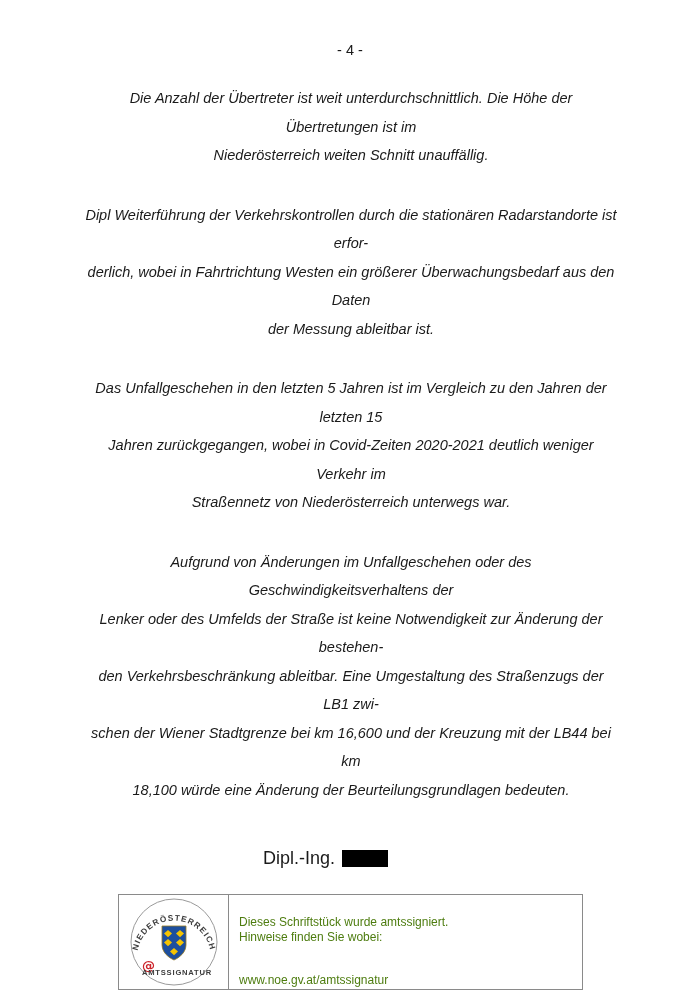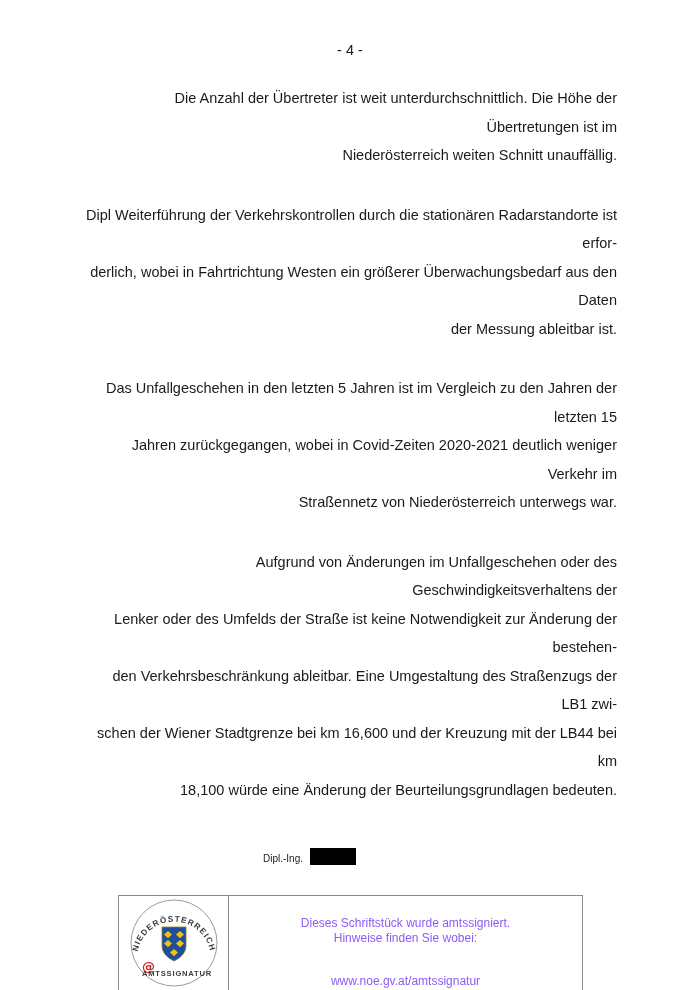"Die Anzahl der Übertreter ist" .para { font-style: none -> italic; text-align: right -> center }
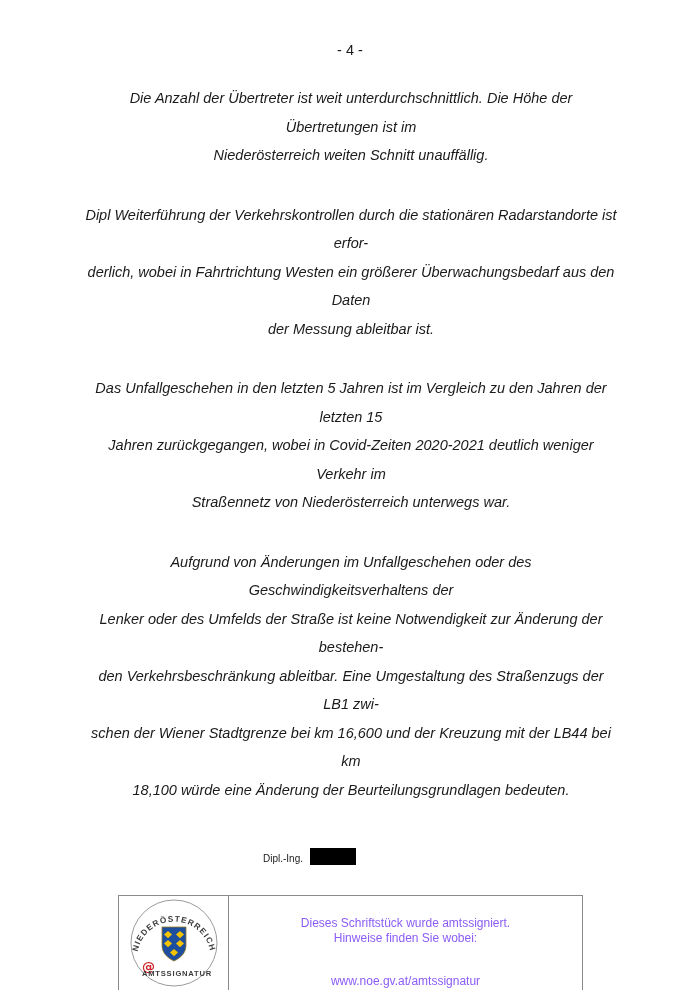"Dipl.-Ing." .signature-line { font-size: 10px -> 18px }
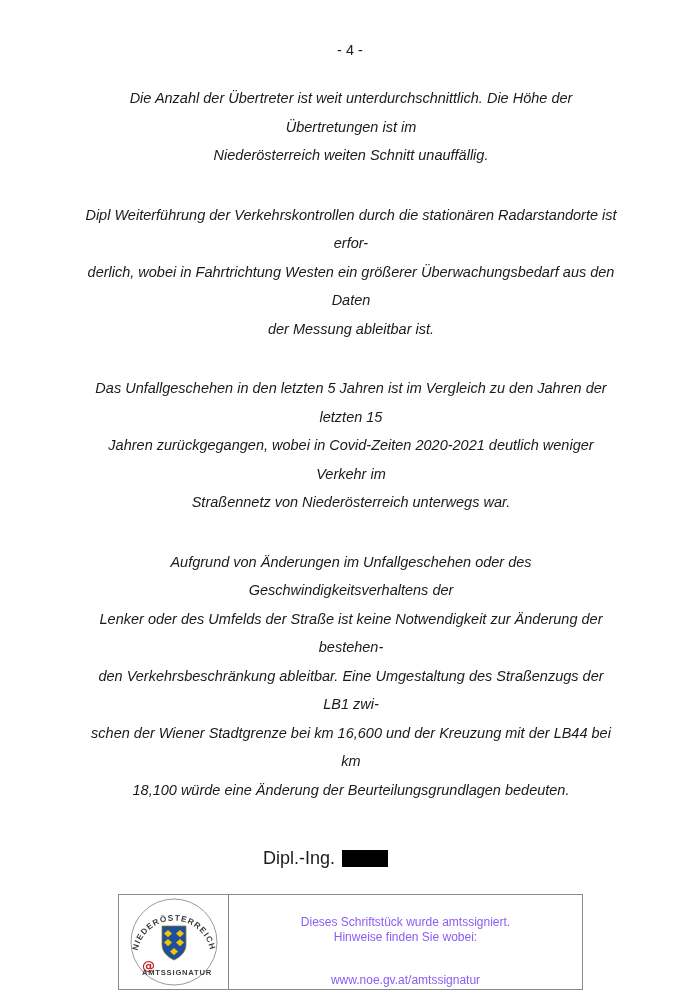"Dieses Schriftstück wurde amtssigniert." .text-cell { color: #8b5cf6 -> #4d7c0f; text-align: center -> none }
